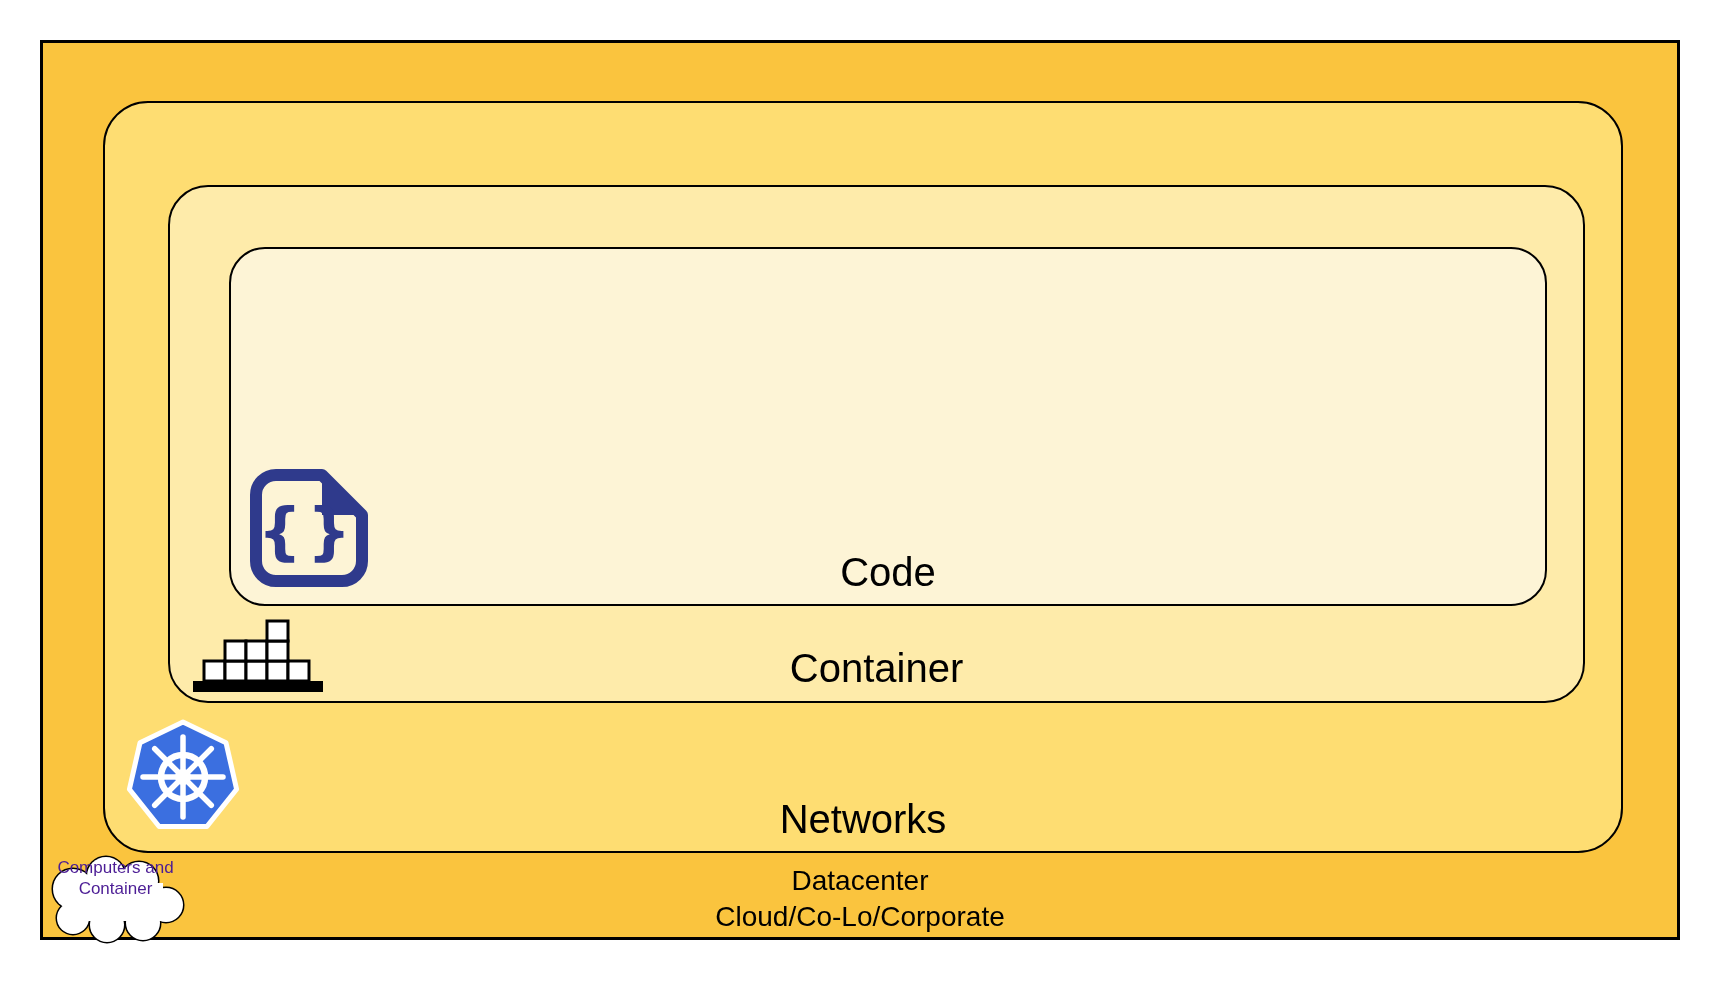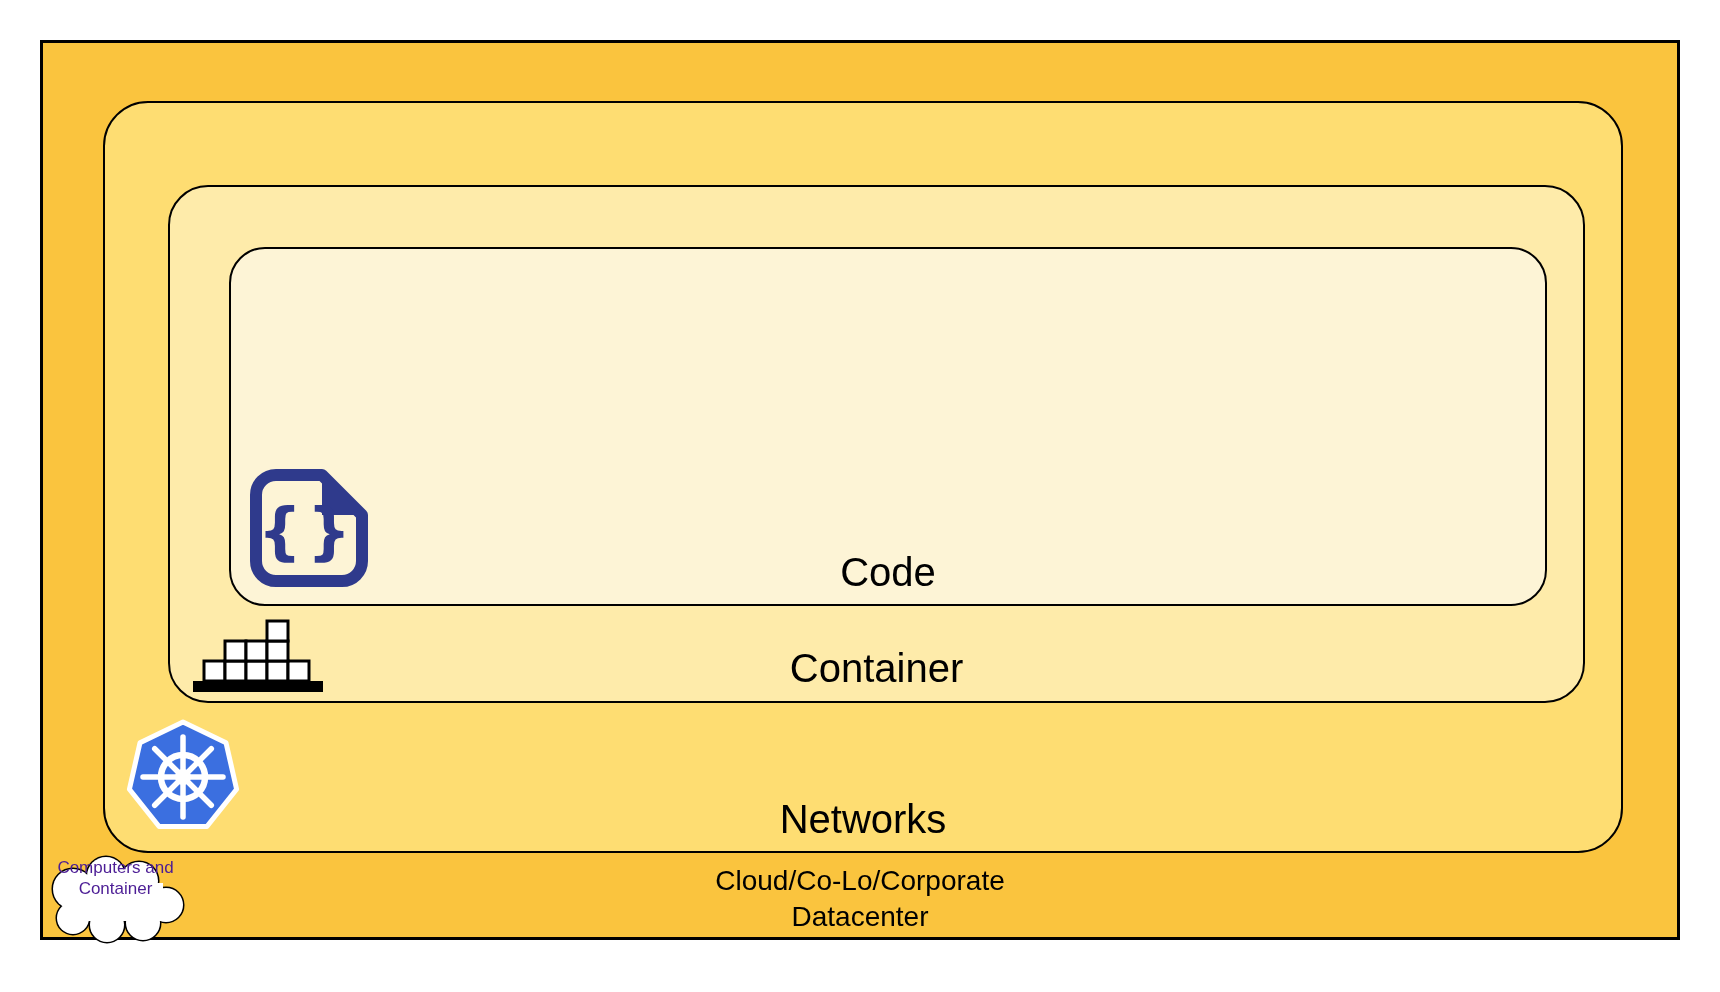"Cloud/Co-Lo/Corporate" div { order: before "Datacenter" -> after "Datacenter" }
